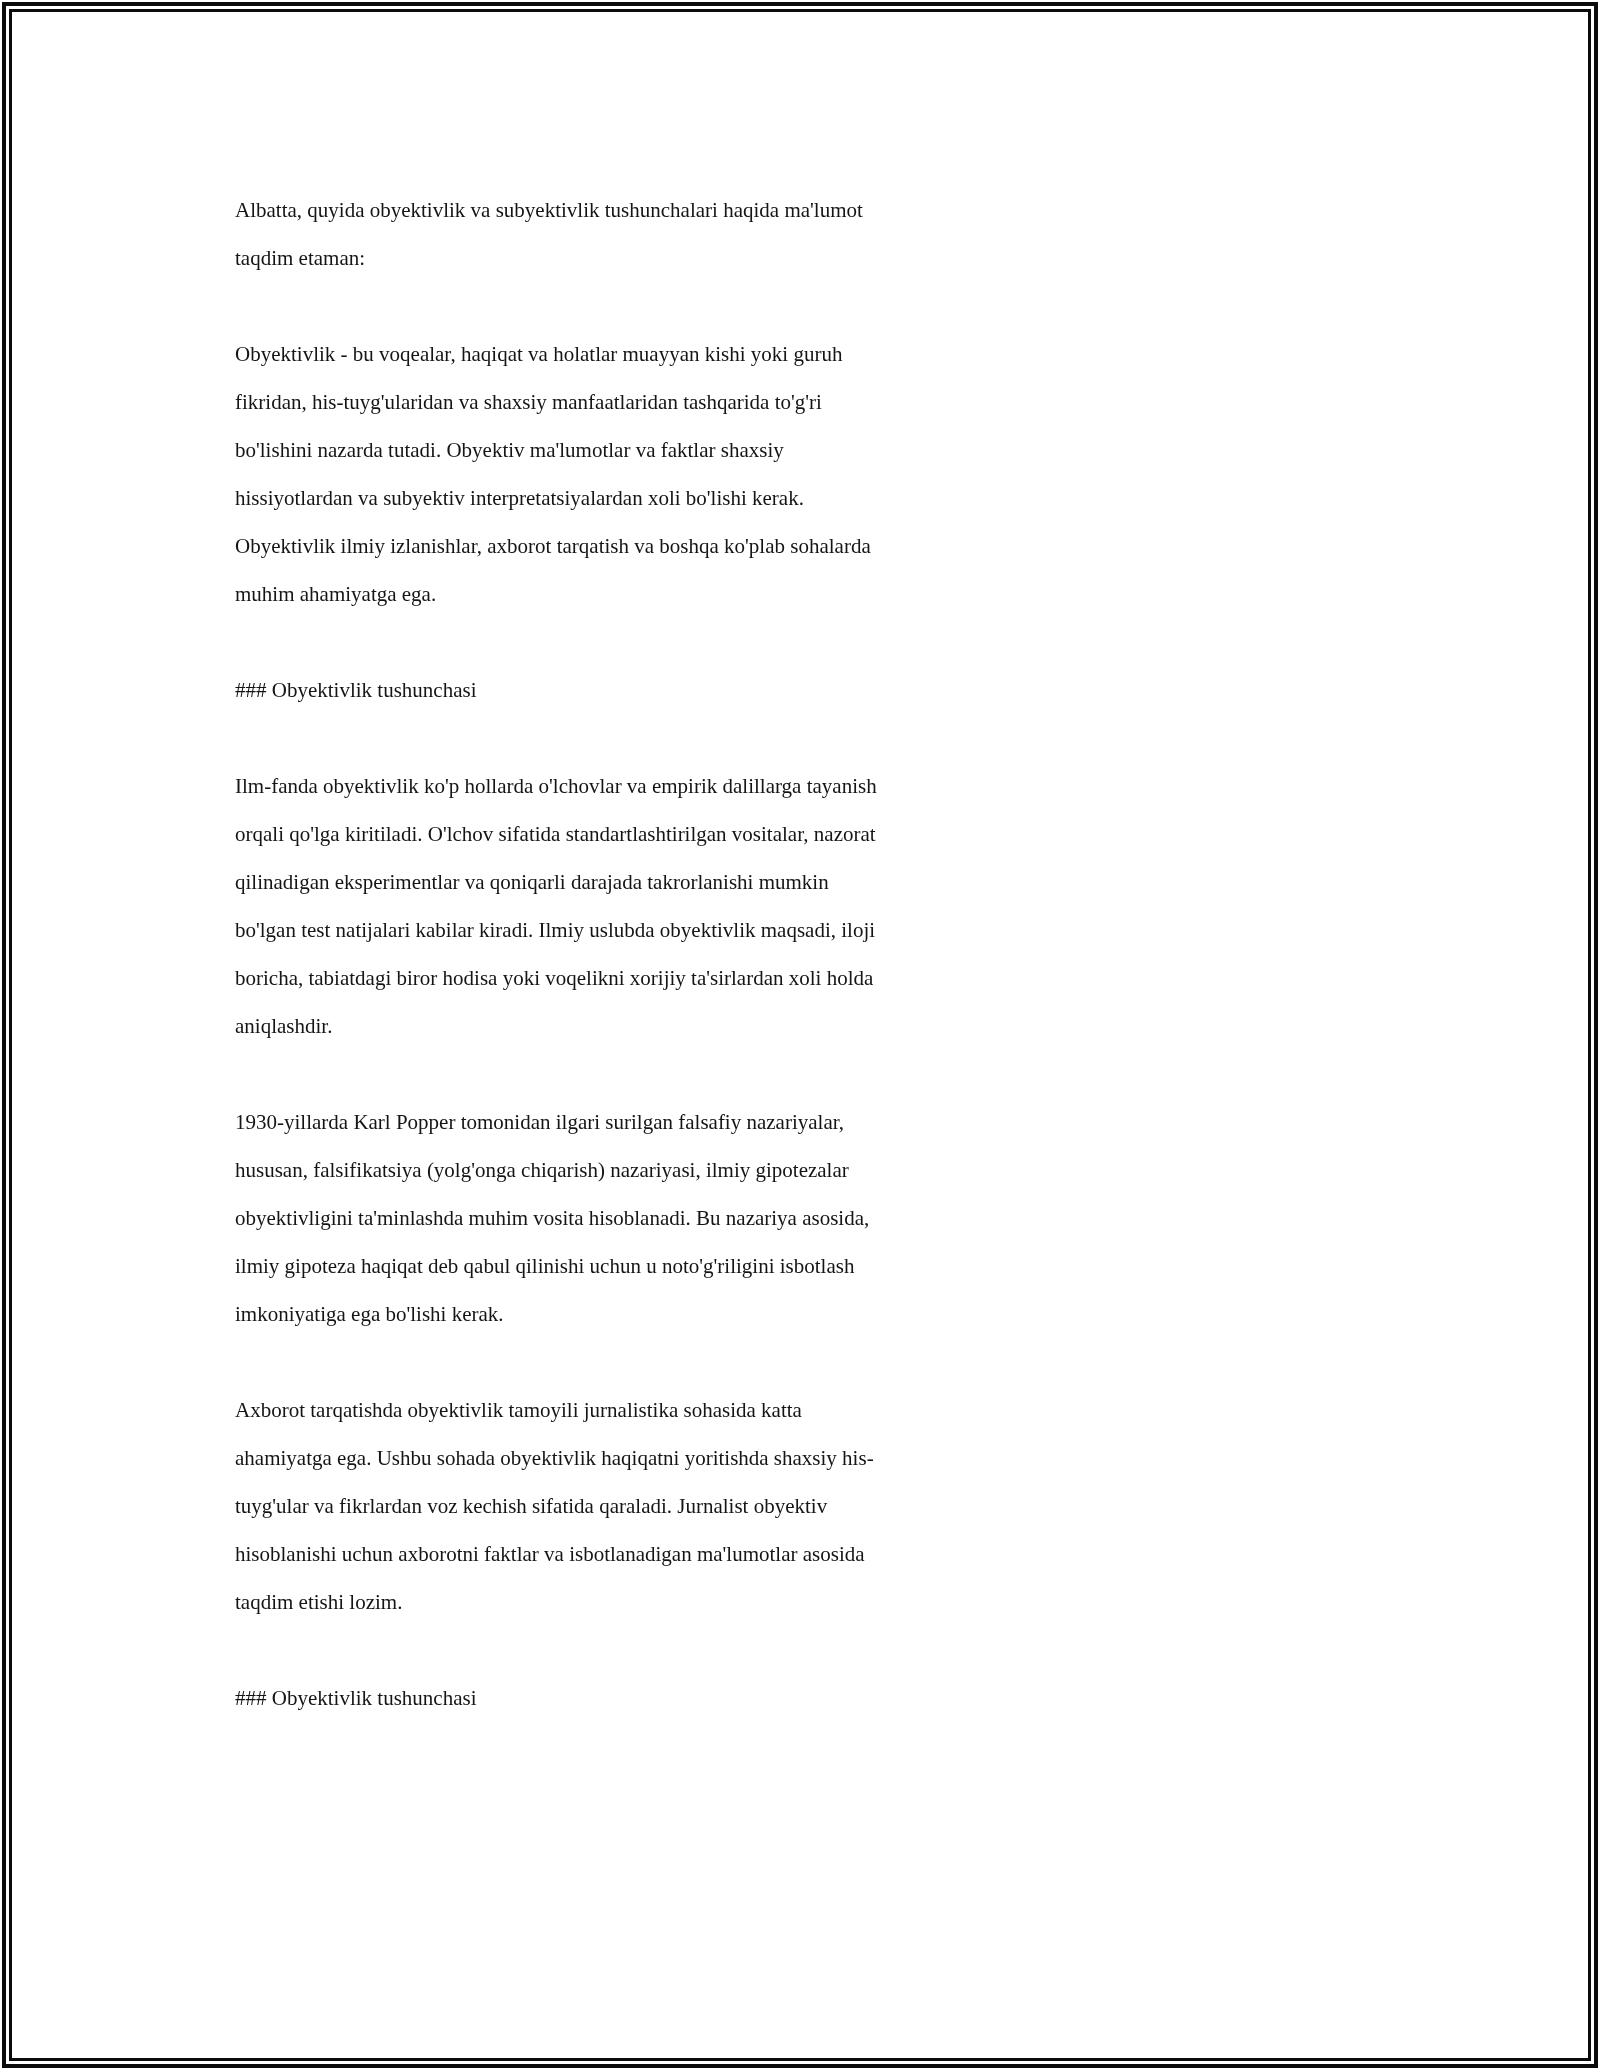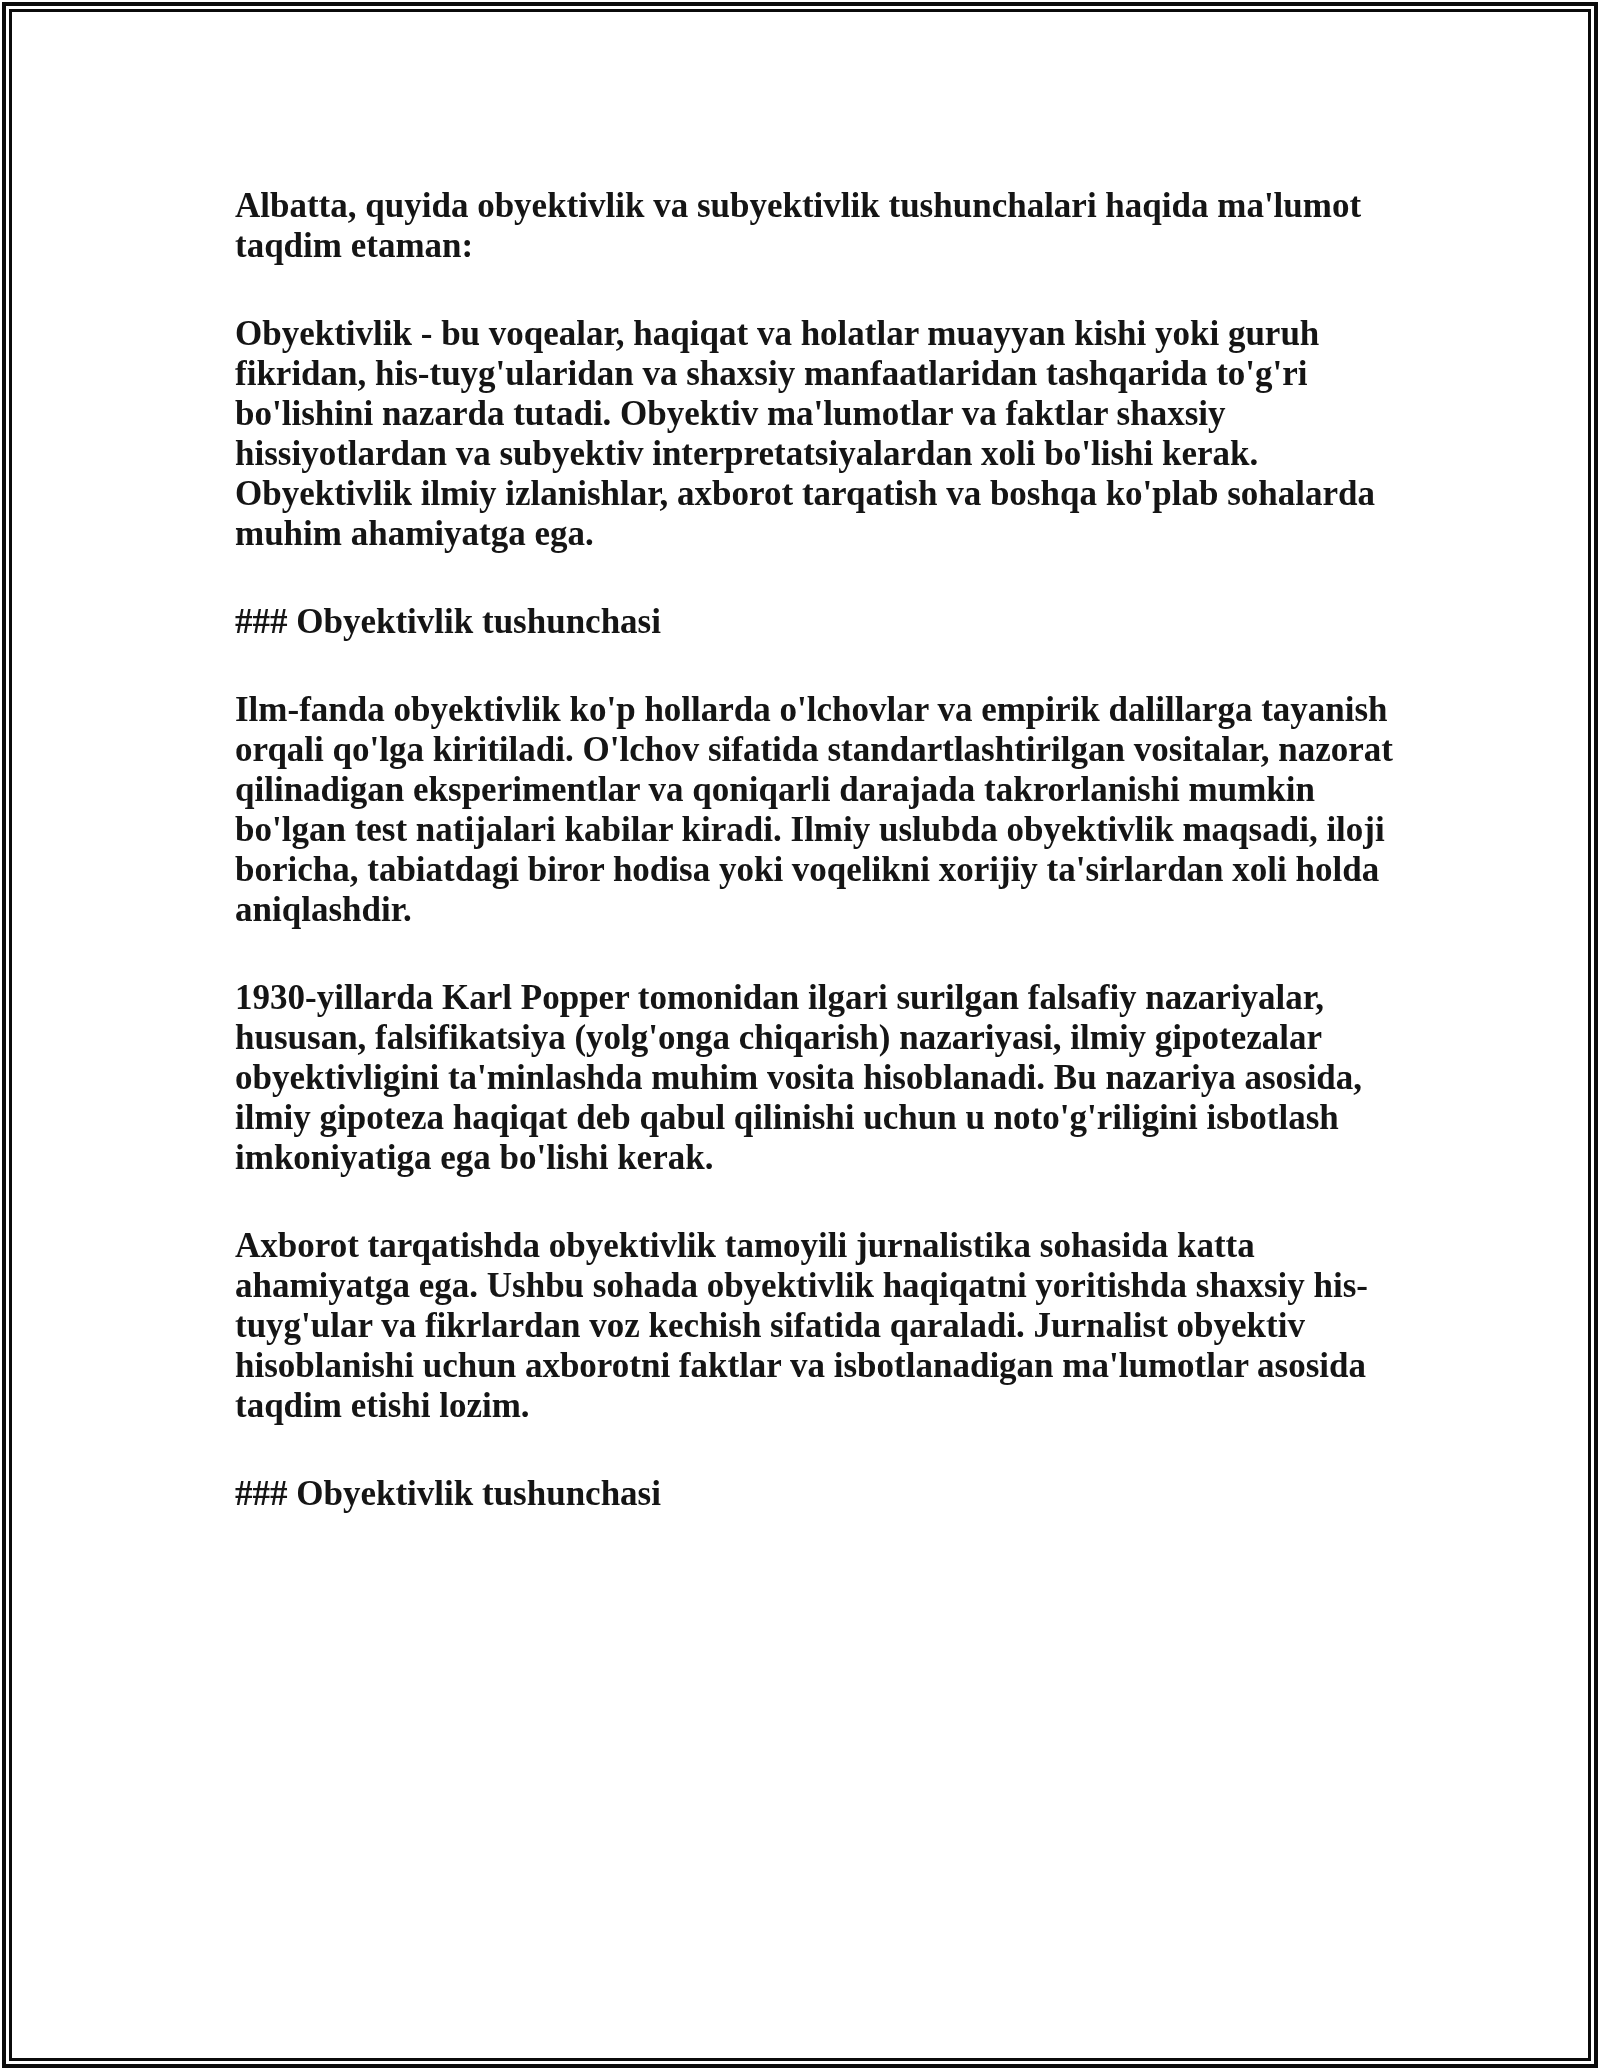"Albatta, quyida obyektivlik va" .doc-block { font-size: 35px -> 21px; font-weight: bold -> normal; line-height: 40px -> 48px }
